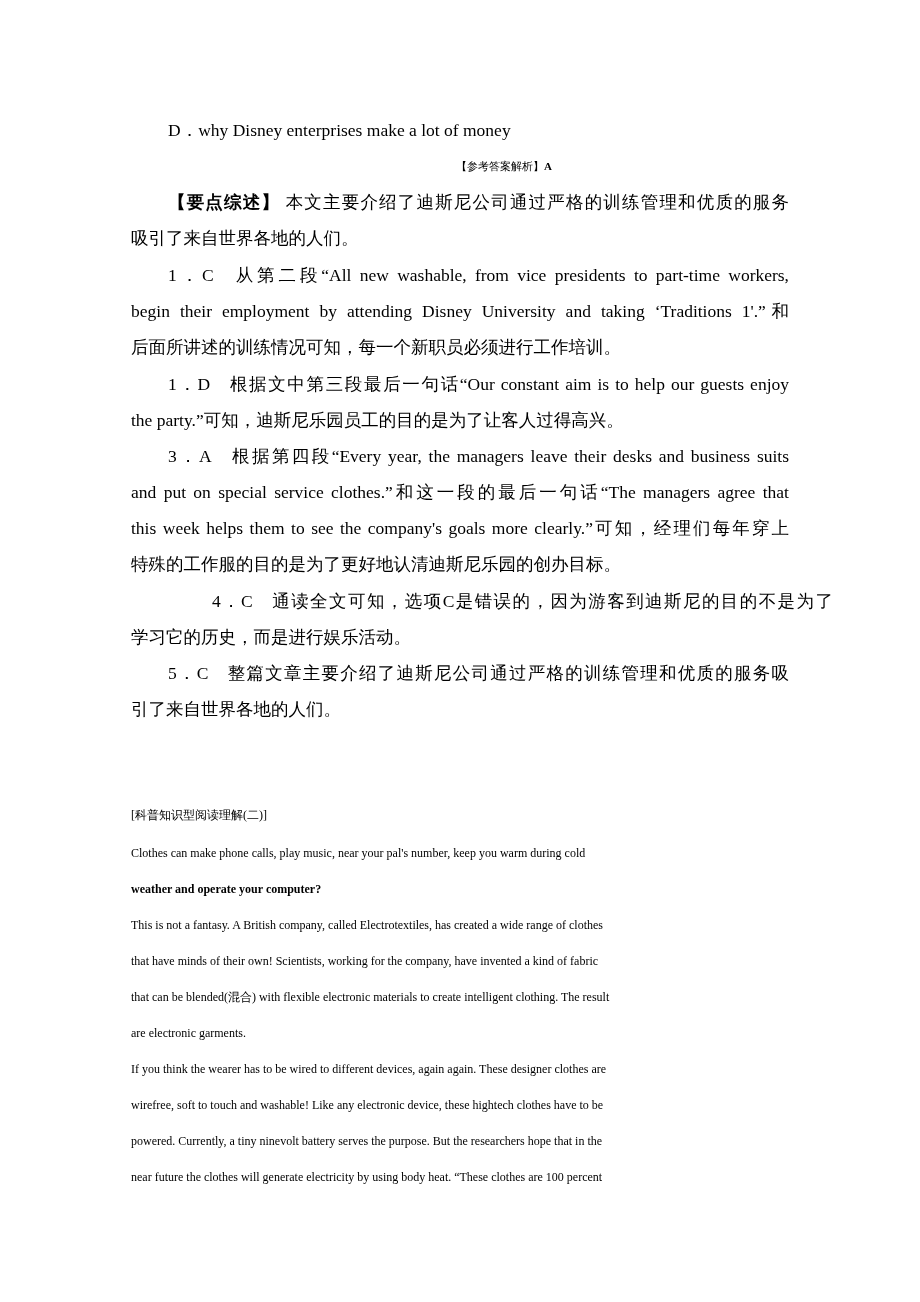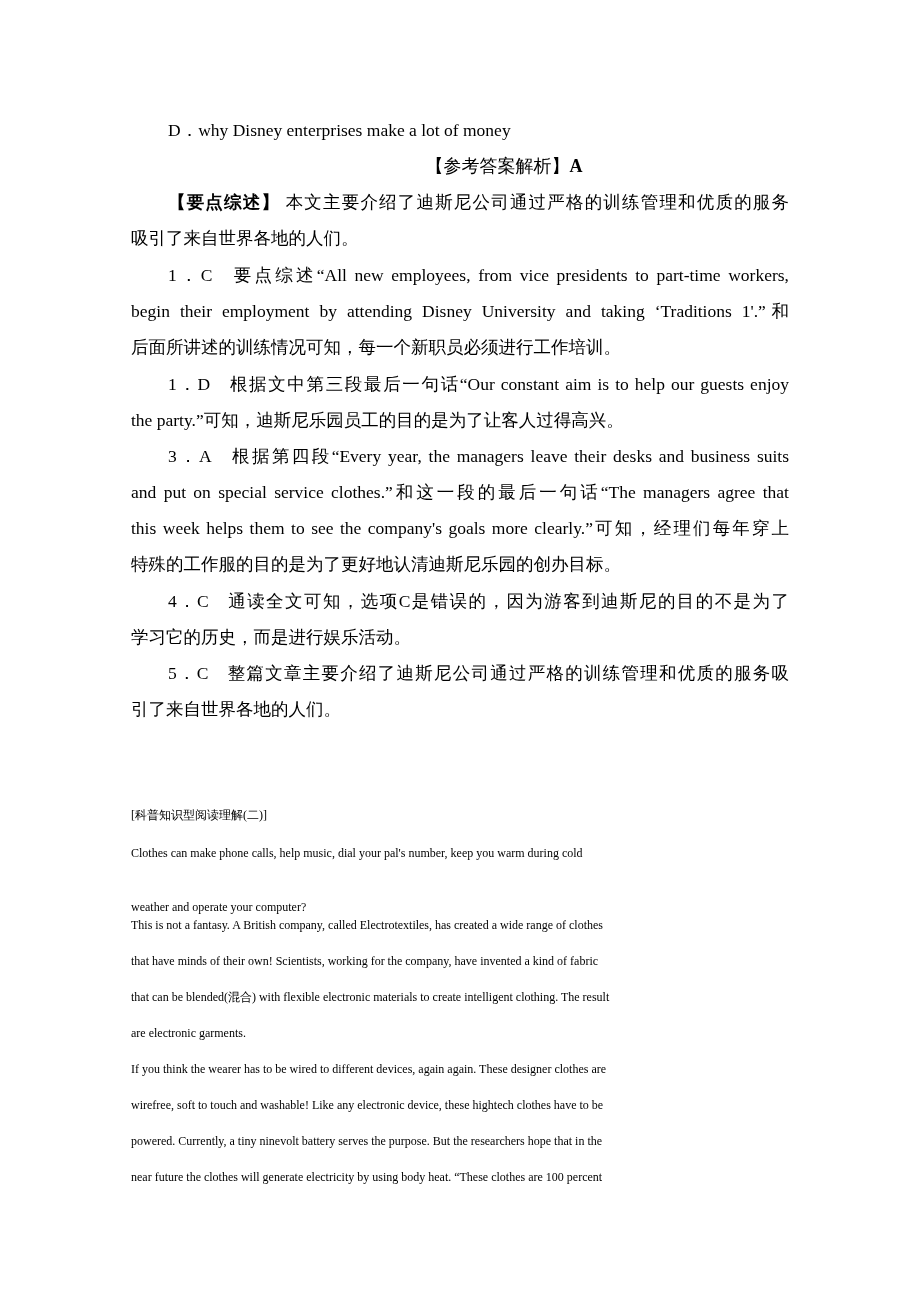"【参考答案解析】A" .center { font-size: 18px -> 11px }
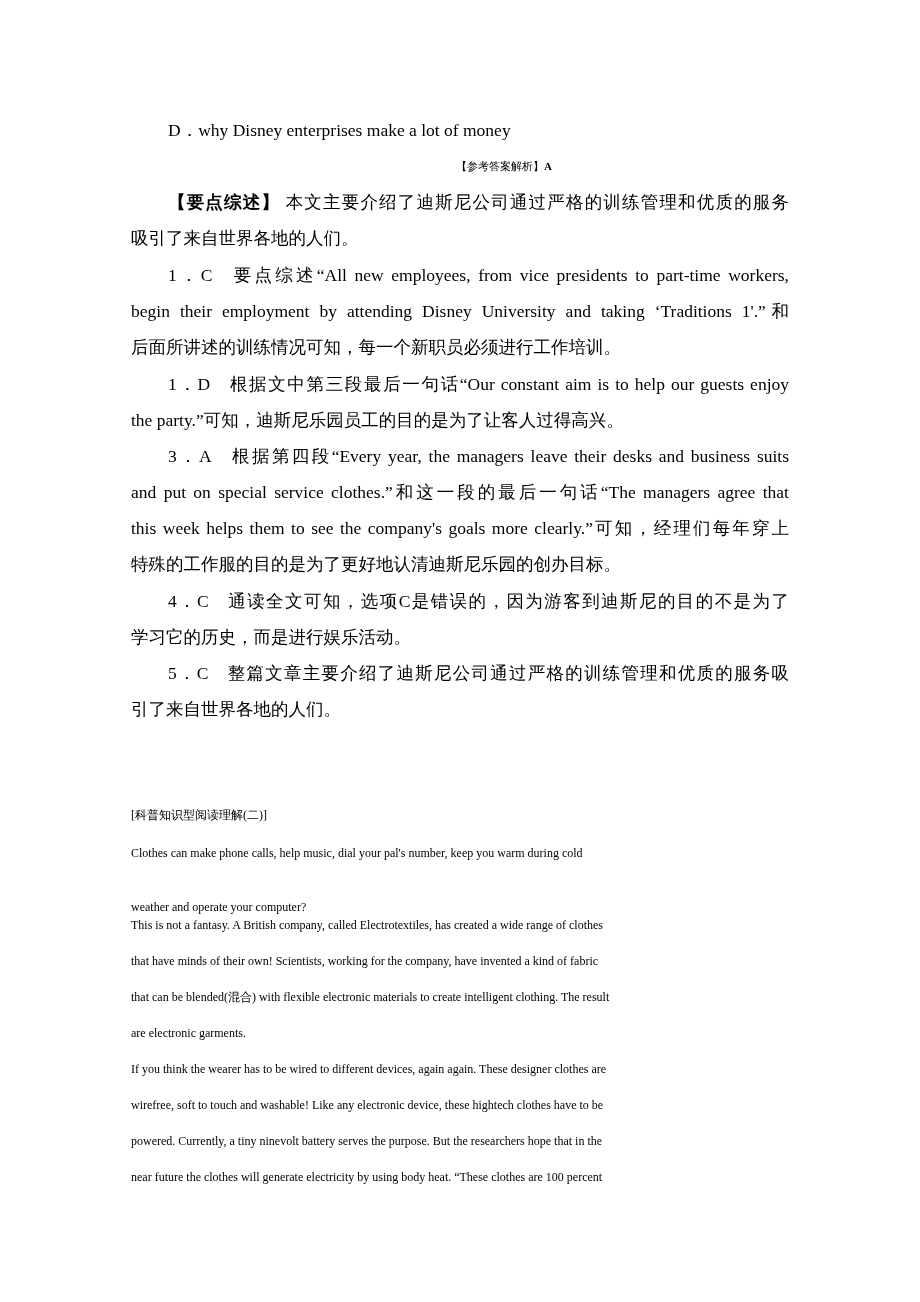"要点综述“All new employees, from vice" span { text: 要点综述“All new employees -> 从第二段“All new washable }
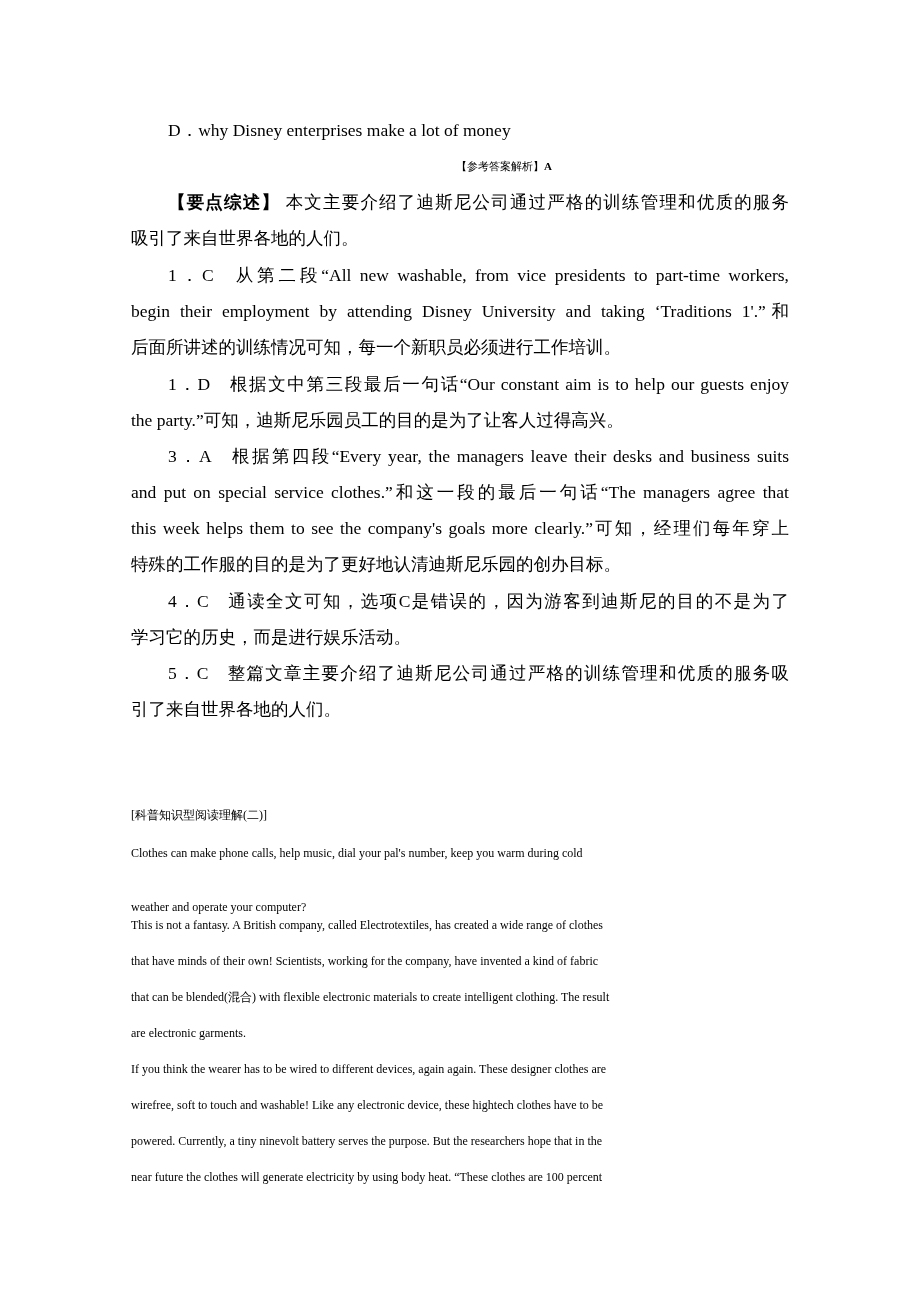"4．C 通读全文可知，选项C是错误的，因为游客到迪斯尼的目的不是为了" div.line { margin-left: none -> 44px }
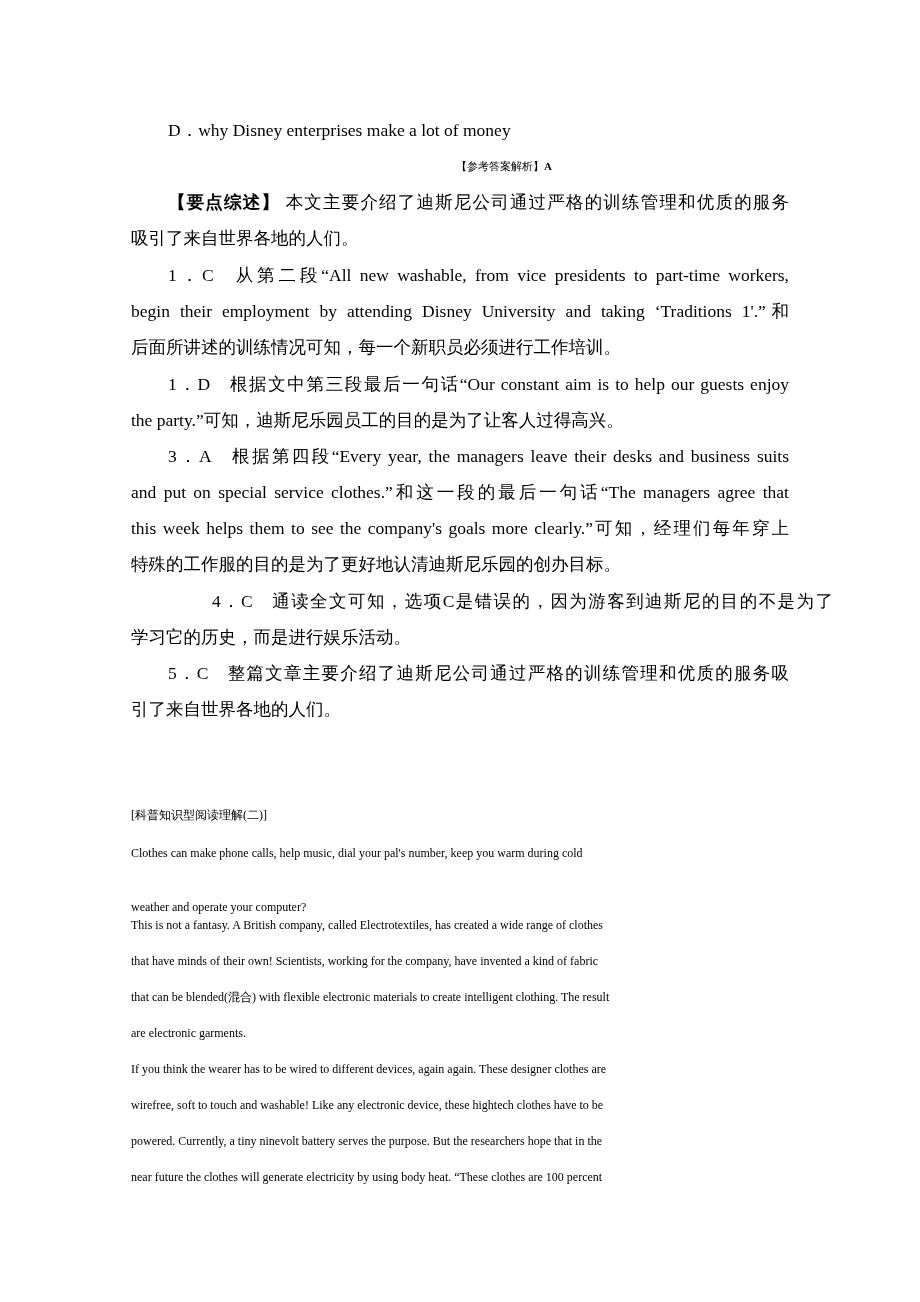"Clothes can make phone calls," div.line { text: help music, dial -> play music, near }
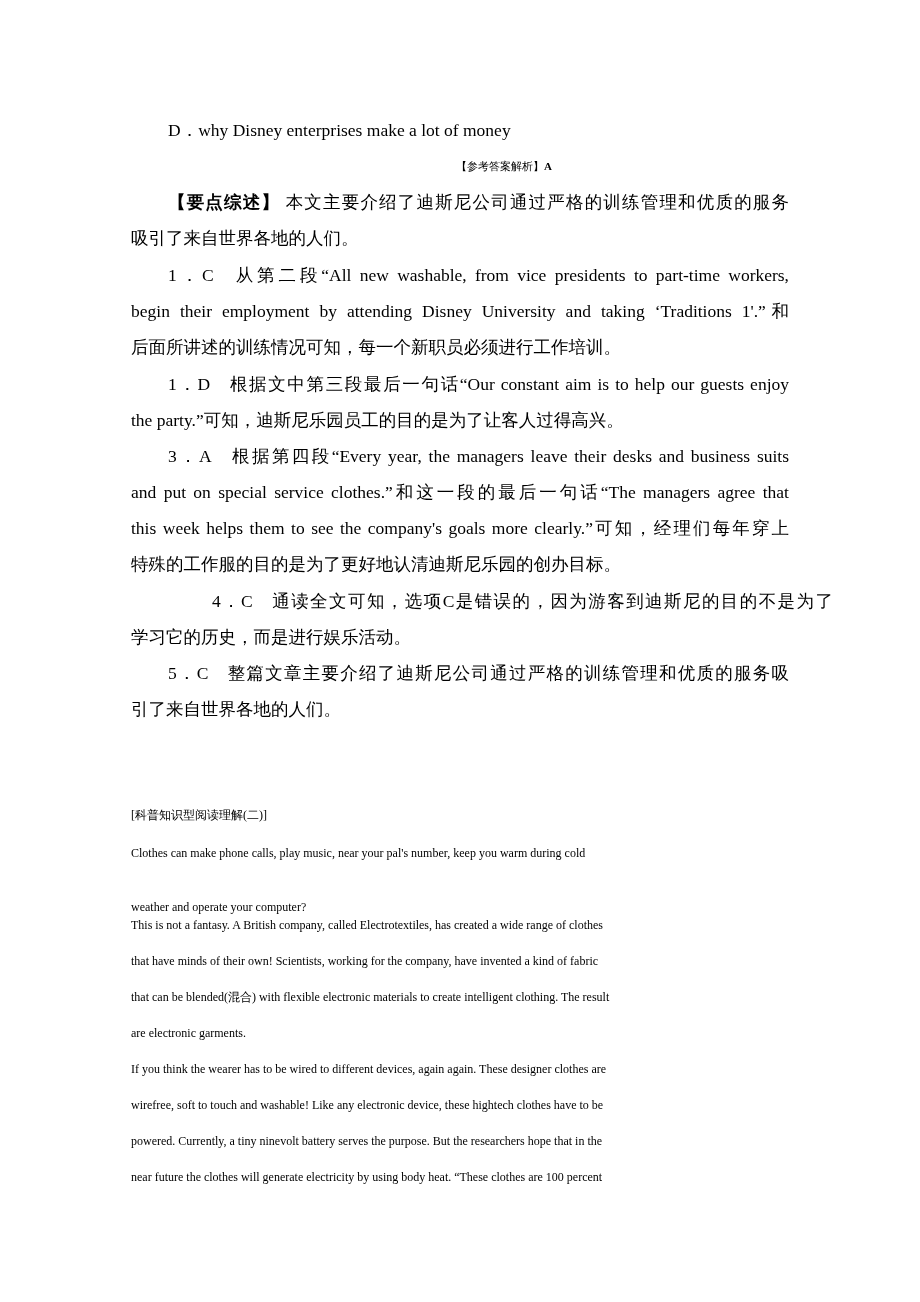"weather and operate your computer?" div.line { font-weight: none -> bold; top: 898px -> 880px }
